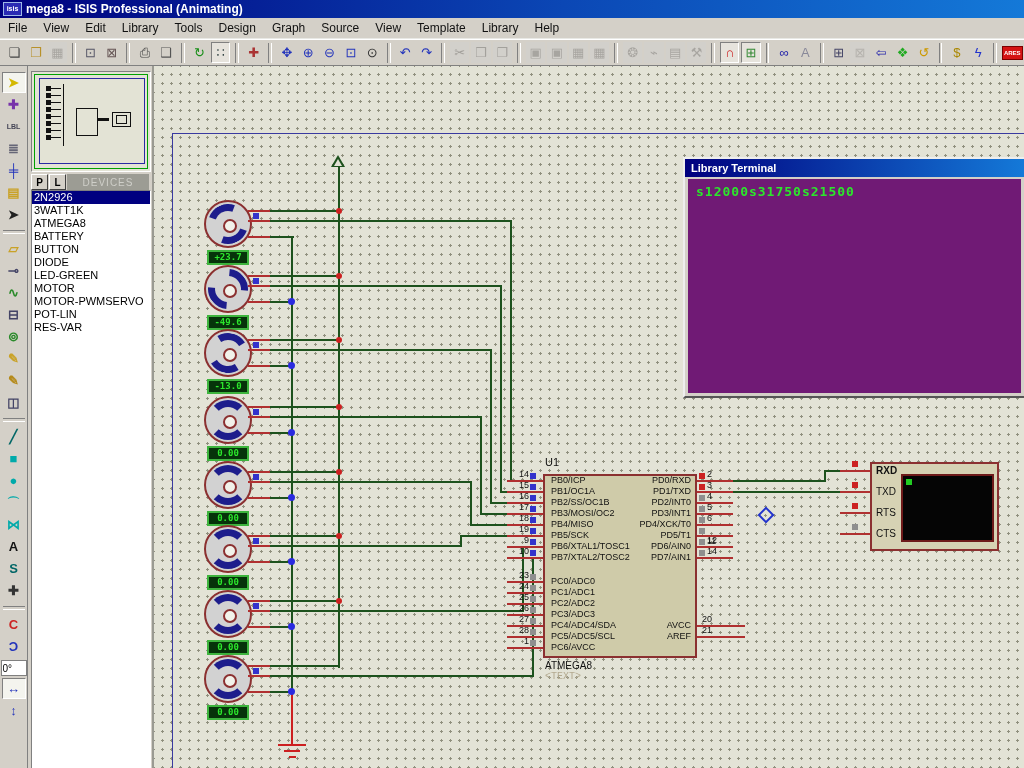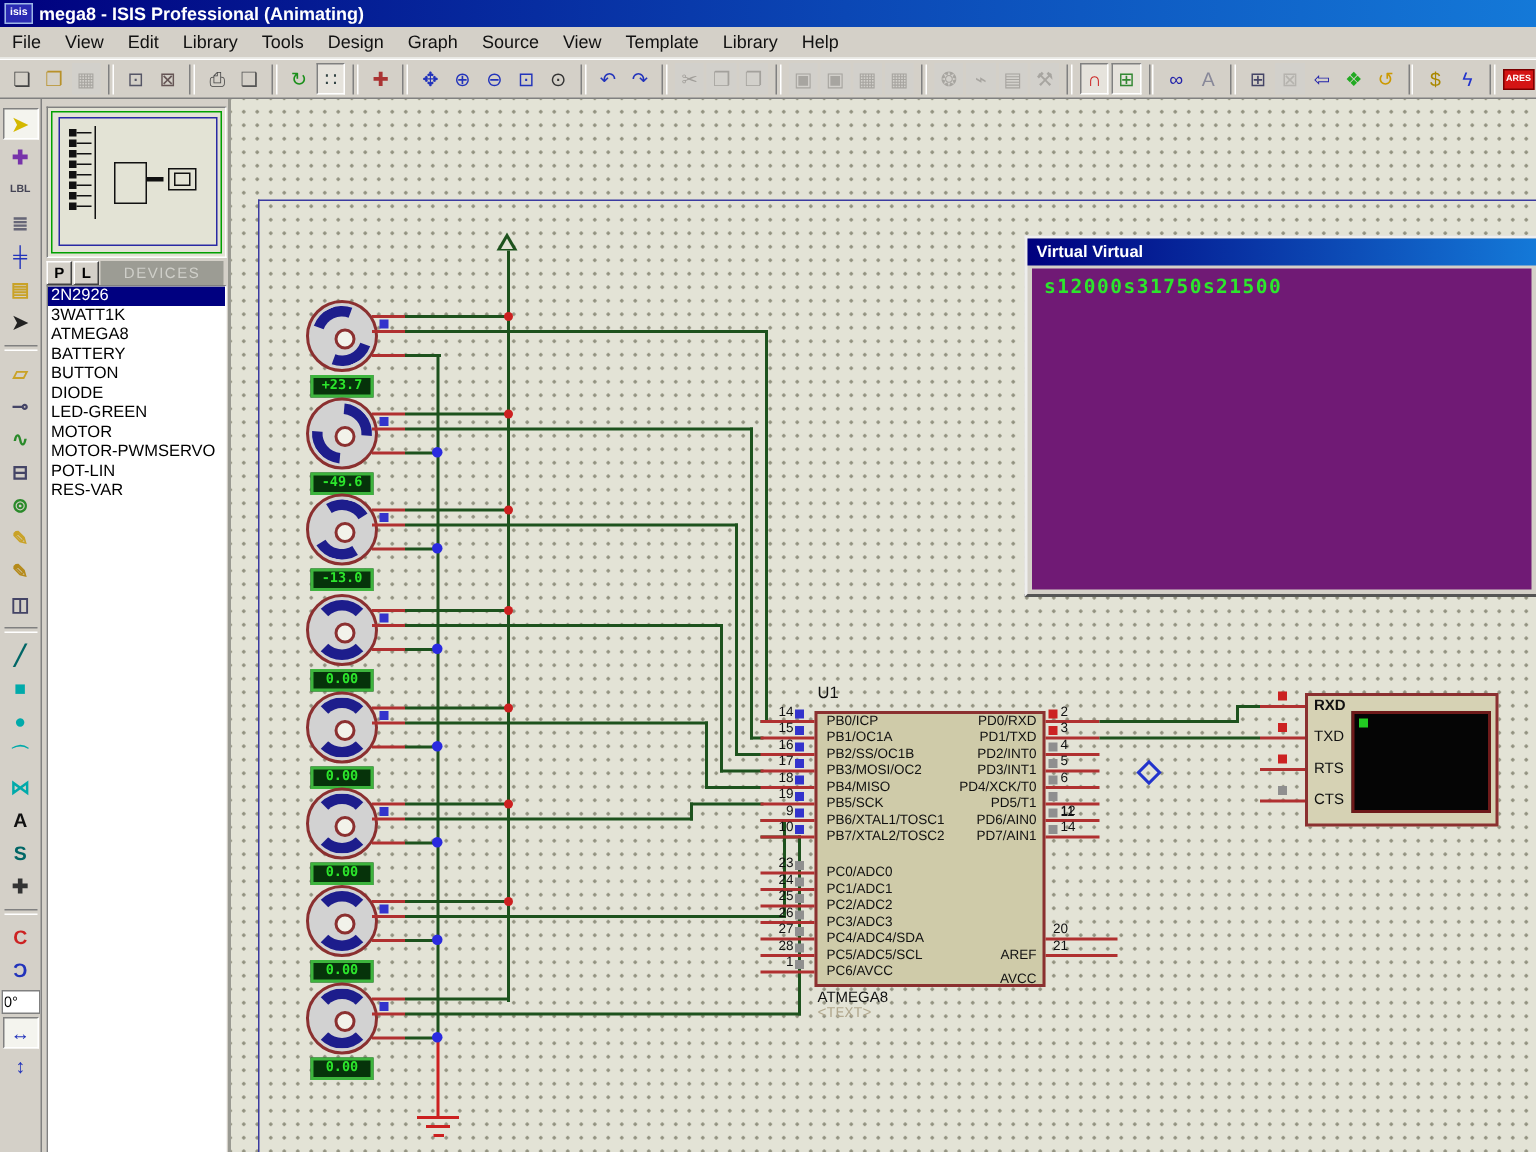"Virtual Virtual" div.vttitle { text: Virtual Virtual -> Library Terminal }
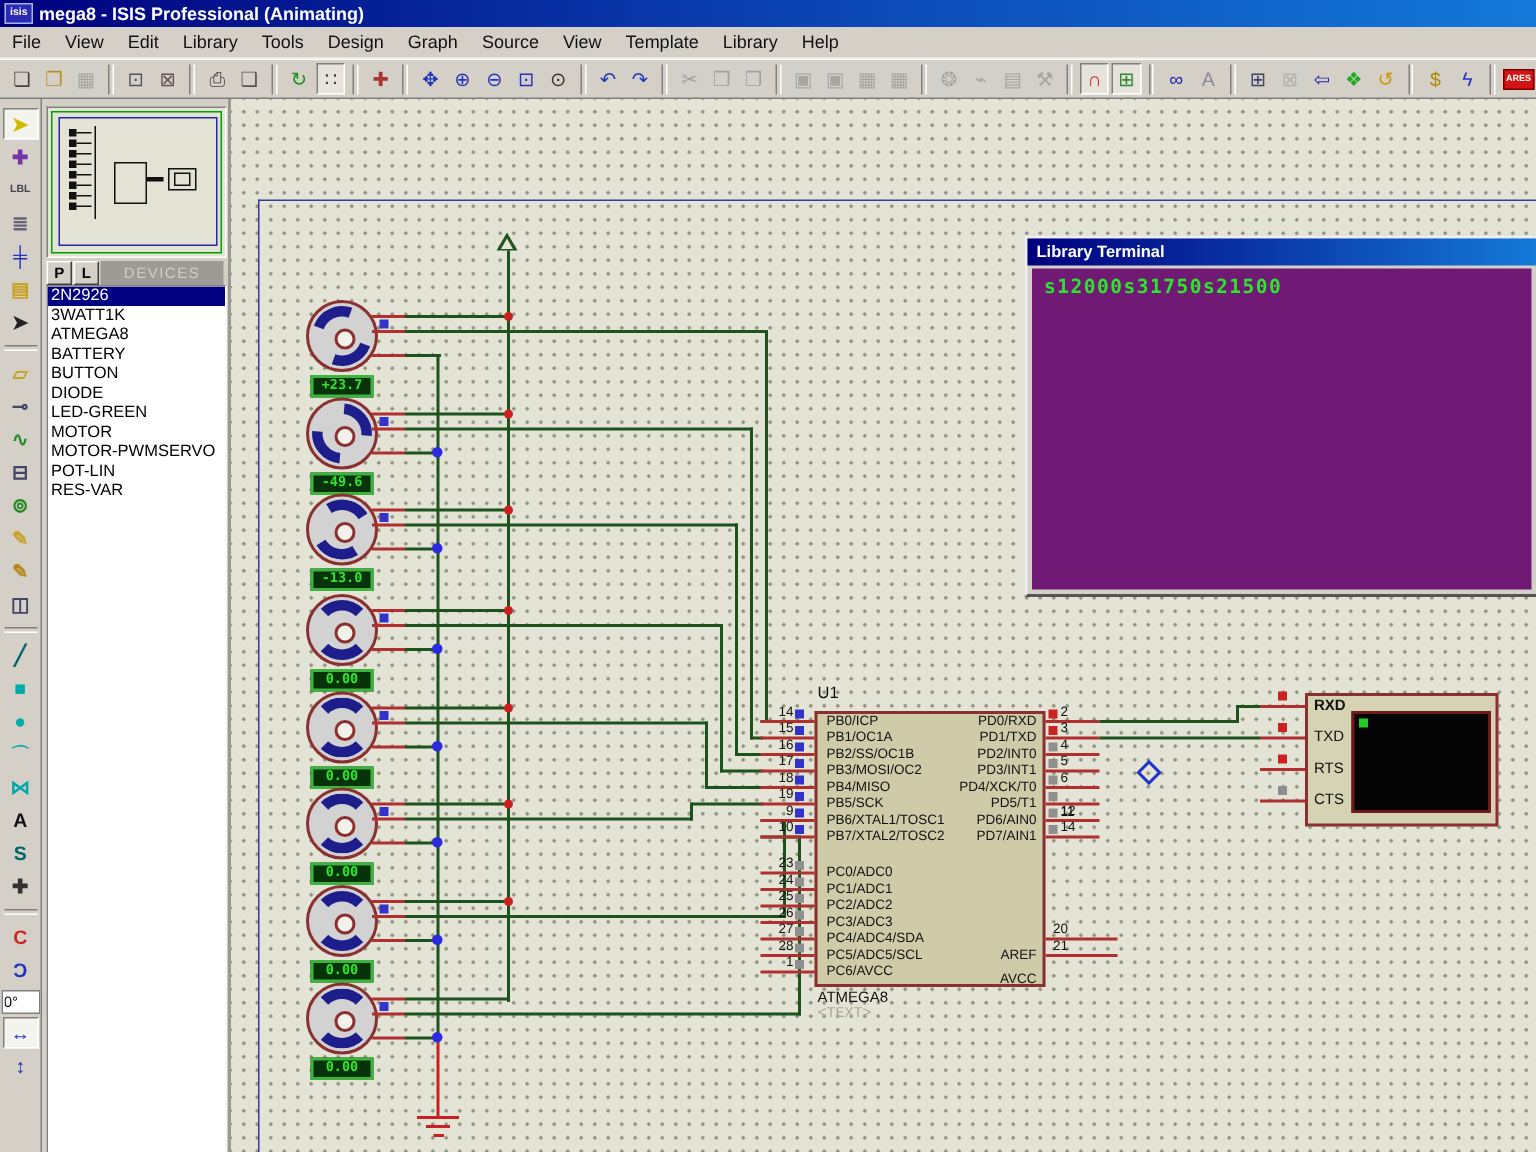"AVCC" div.pinlab { margin-top: 27px -> none }
